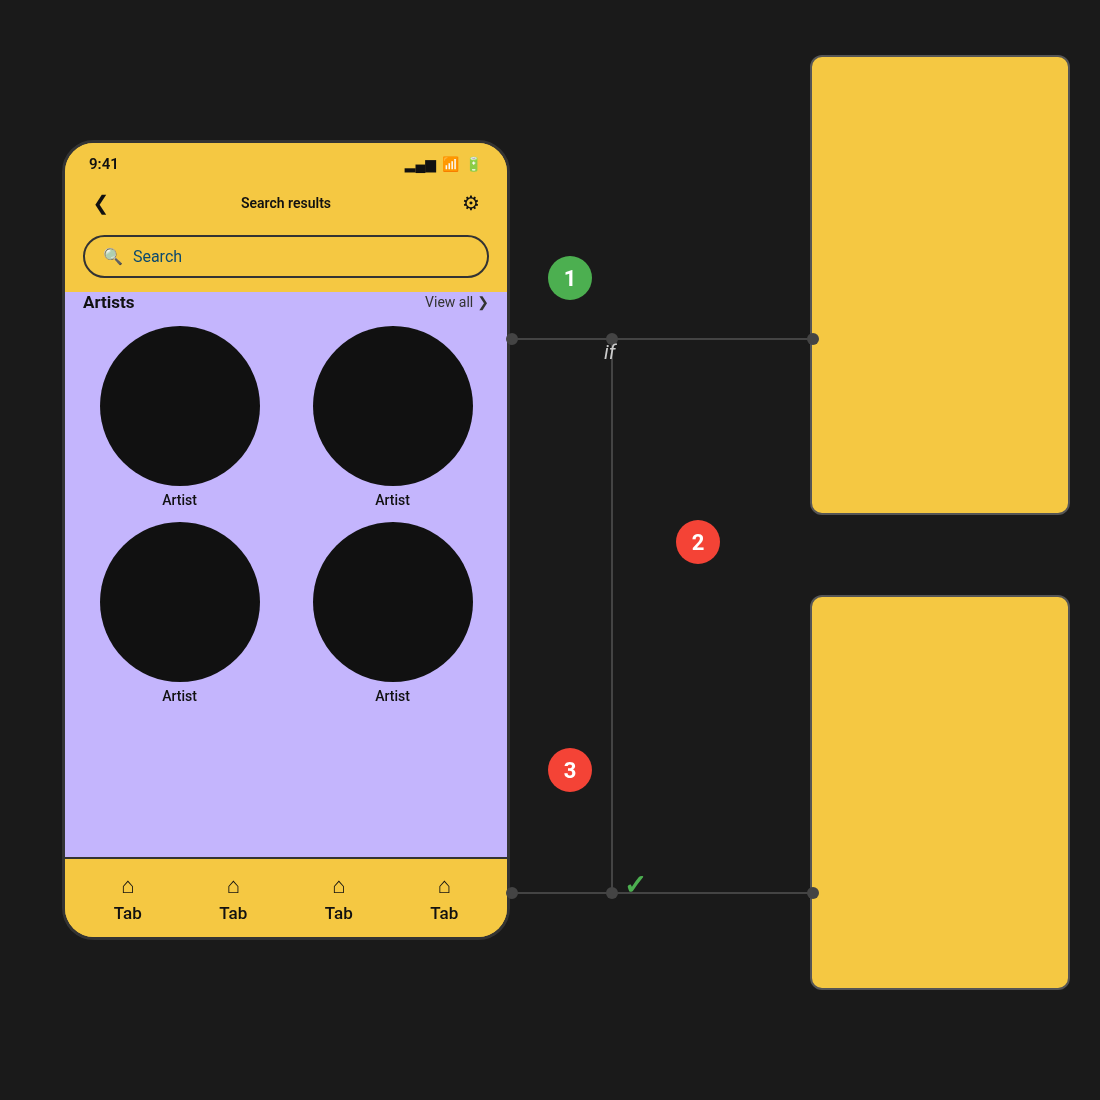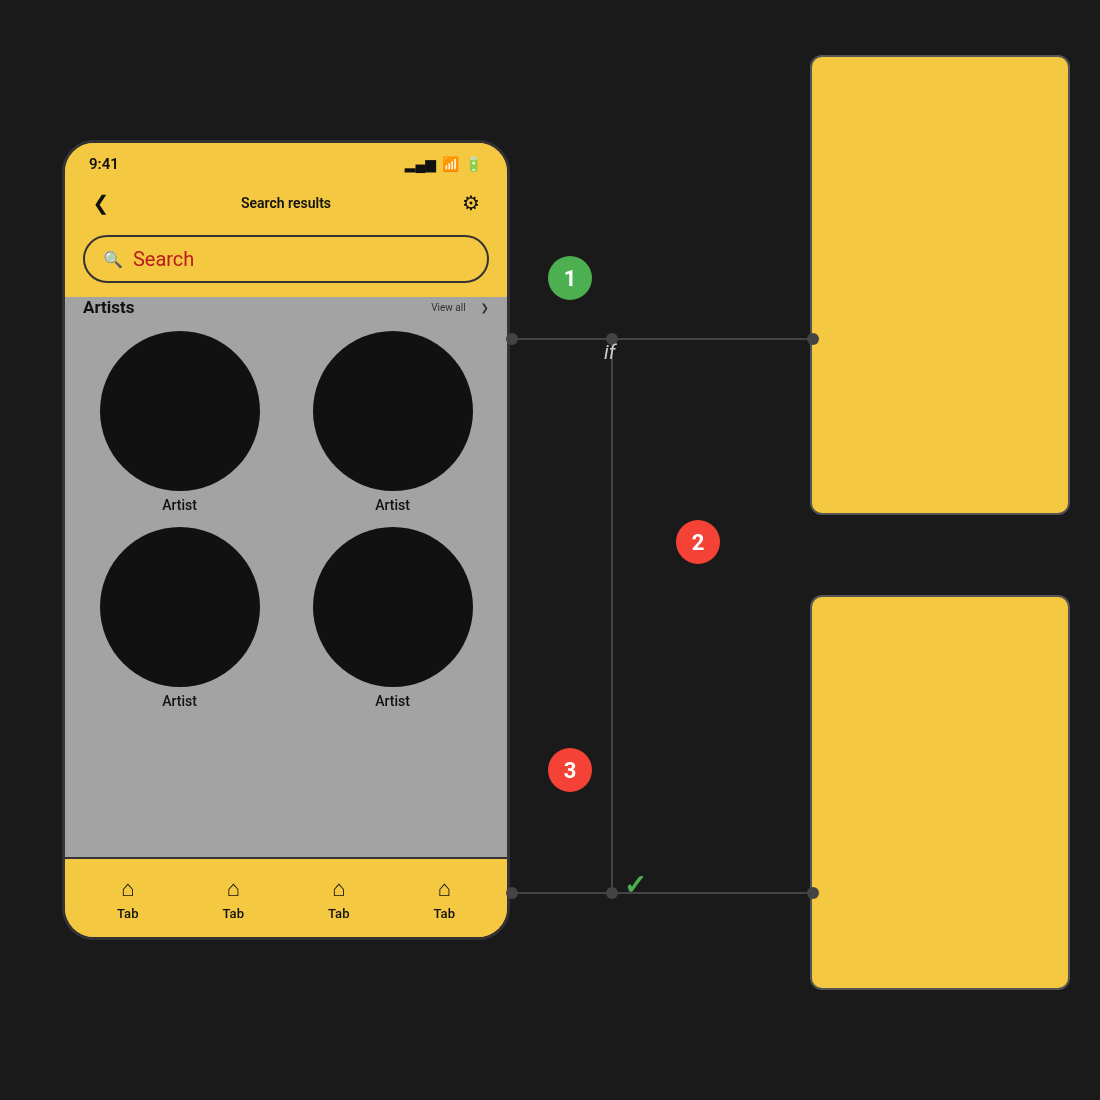"Search" .search-input-text { color: #b91c1c -> #0c4a6e; font-size: 20px -> 16px }
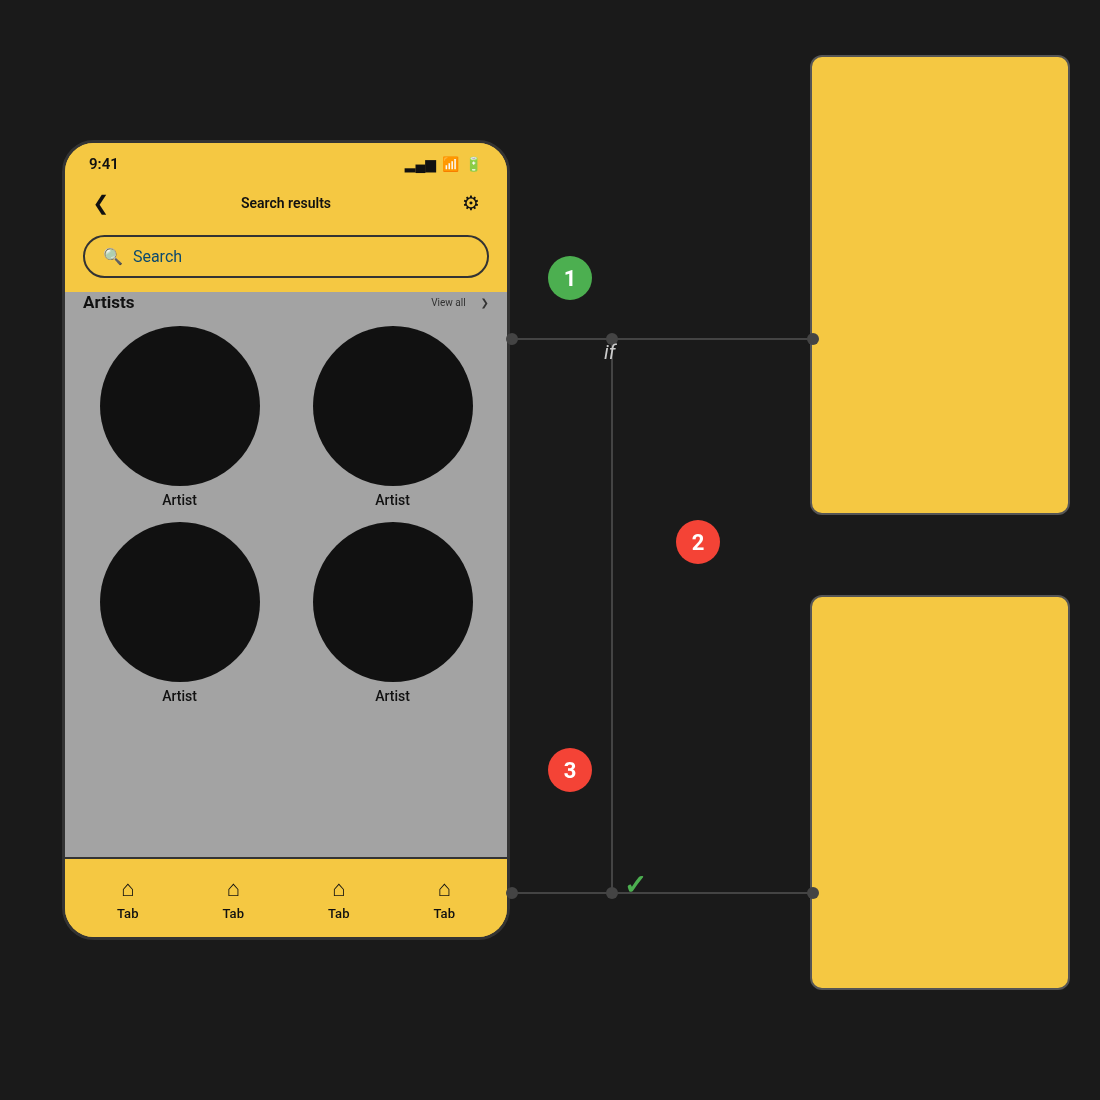"Artists" .artists-section { background: #a3a3a3 -> #c4b5fd }
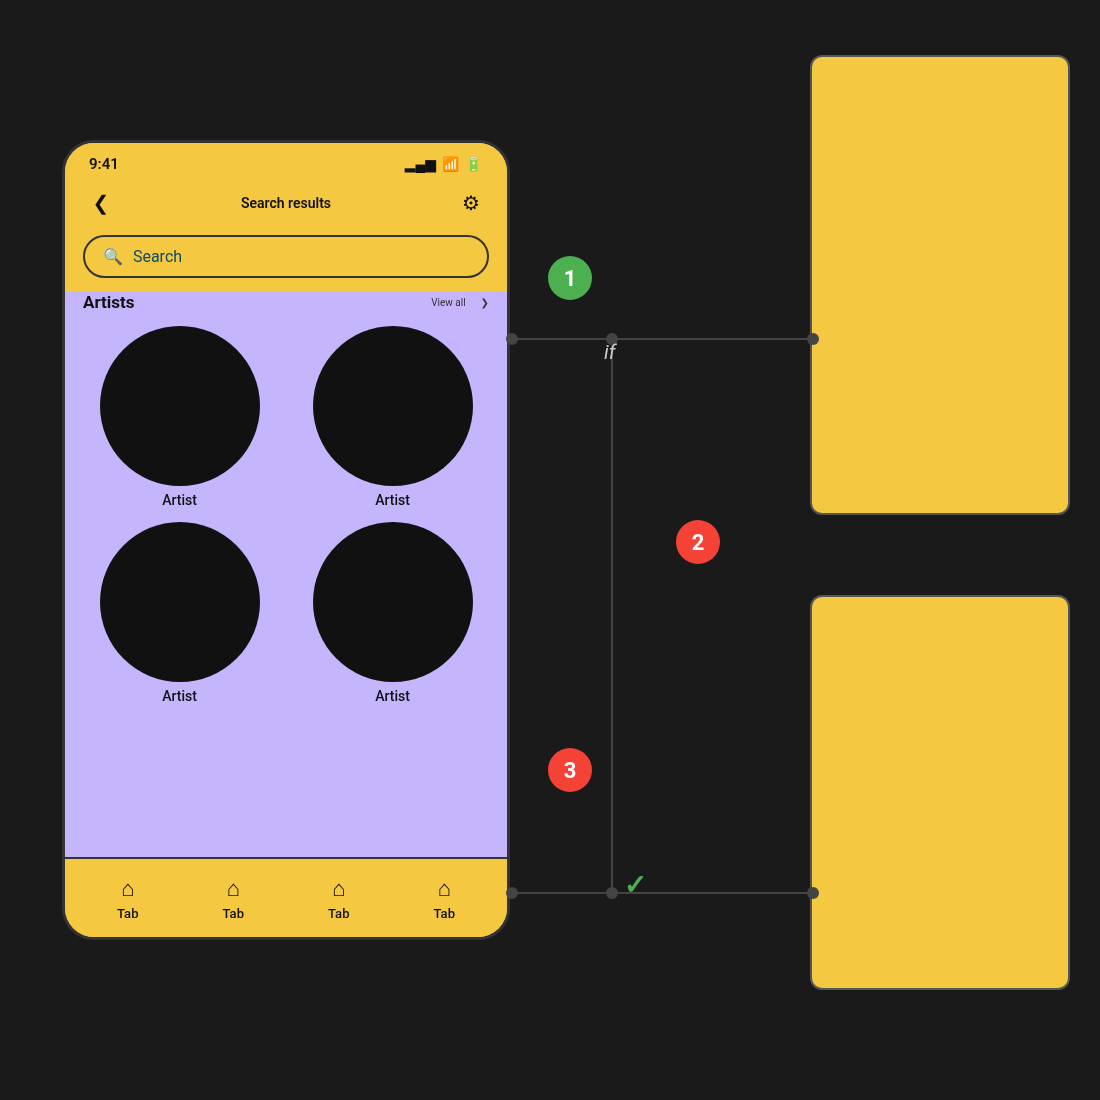"View all" .view-all-btn { font-size: 10px -> 14px; gap: 15px -> 4px }
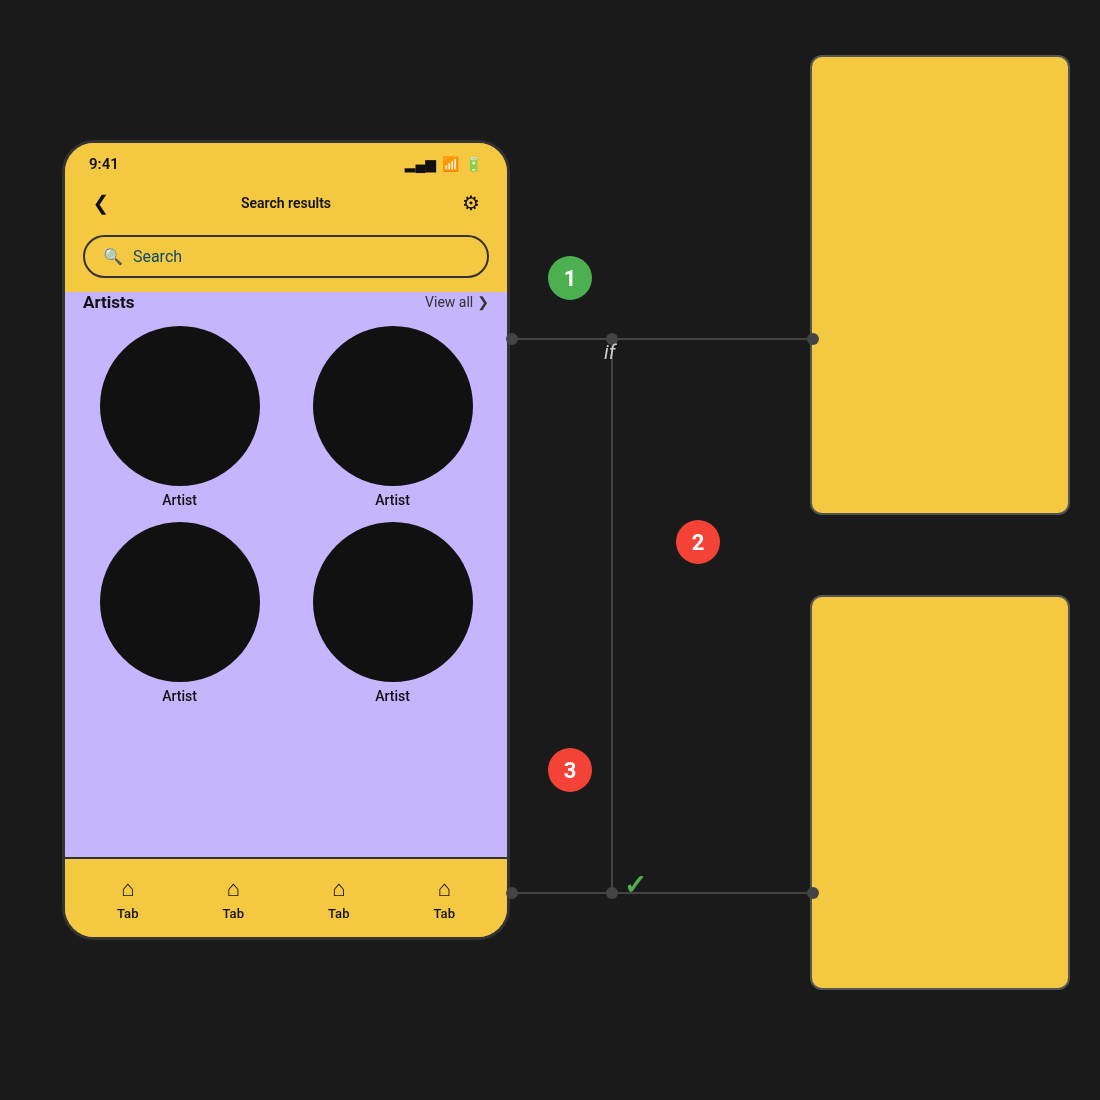"Tab" .nav-label { font-size: 13px -> 17px }
